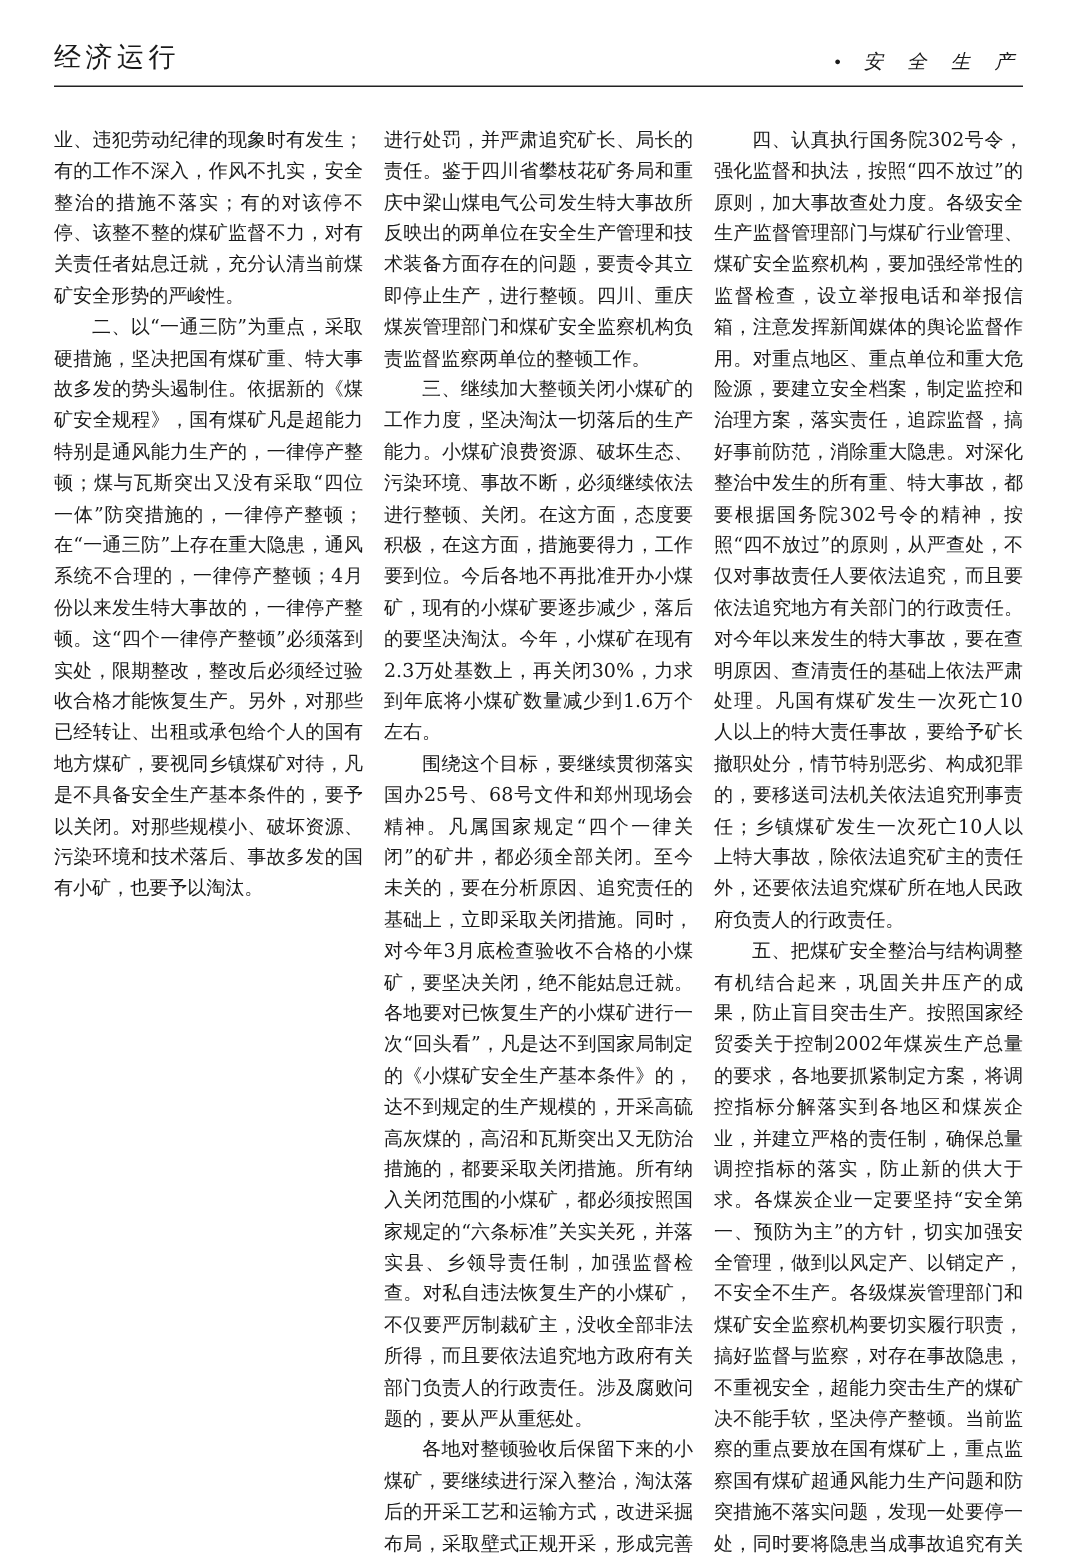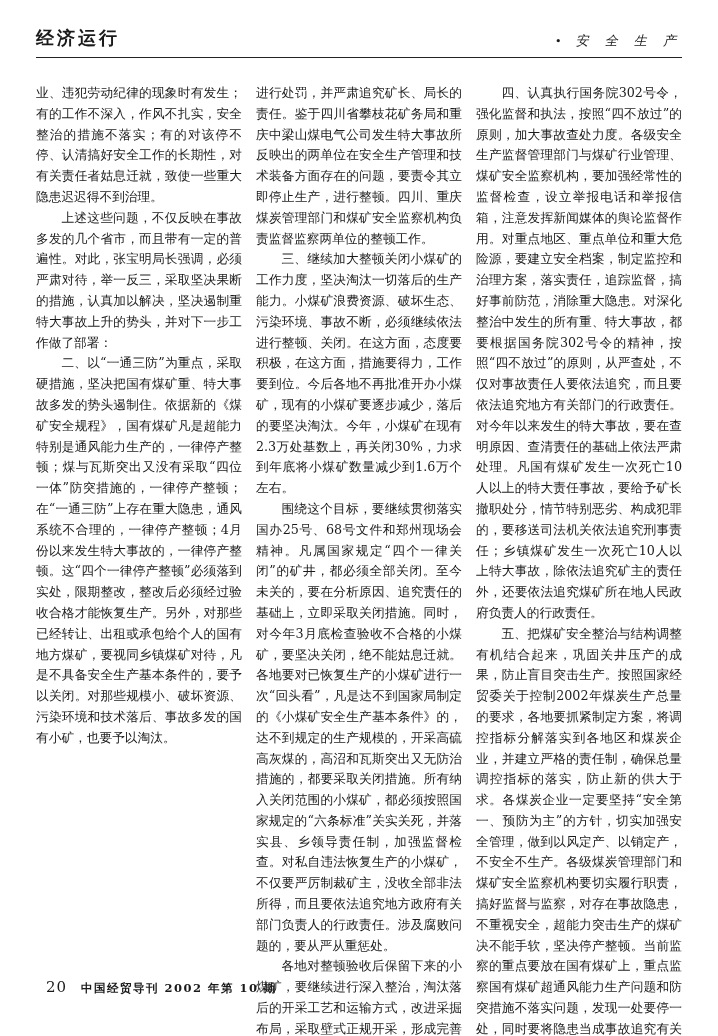"经济运行" .section-title { font-weight: 700 -> 400 }
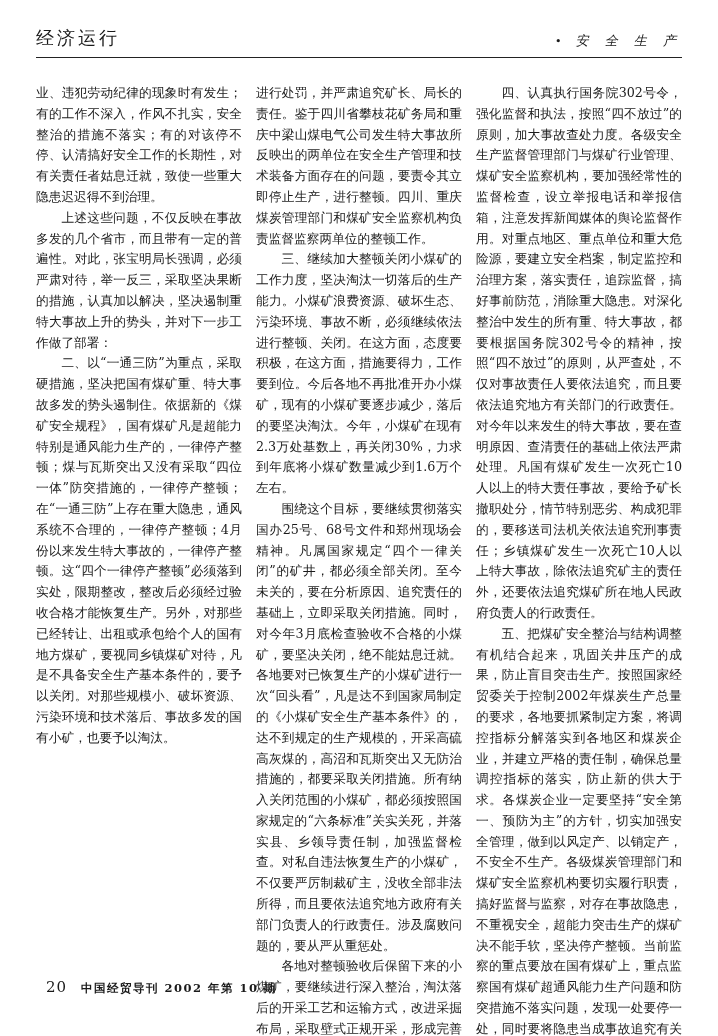"业、违犯劳动纪律的现象时有发生；有的工作不深入，作风不扎实，安全整治的措施不落实" p.para { text: 认清搞好安全工作的长期性，对有关责任者姑息迁就，致使一些重大隐患迟迟得不到治理 -> 该整不整的煤矿监督不力，对有关责任者姑息迁就，充分认清当前煤矿安全形势的严峻性 }
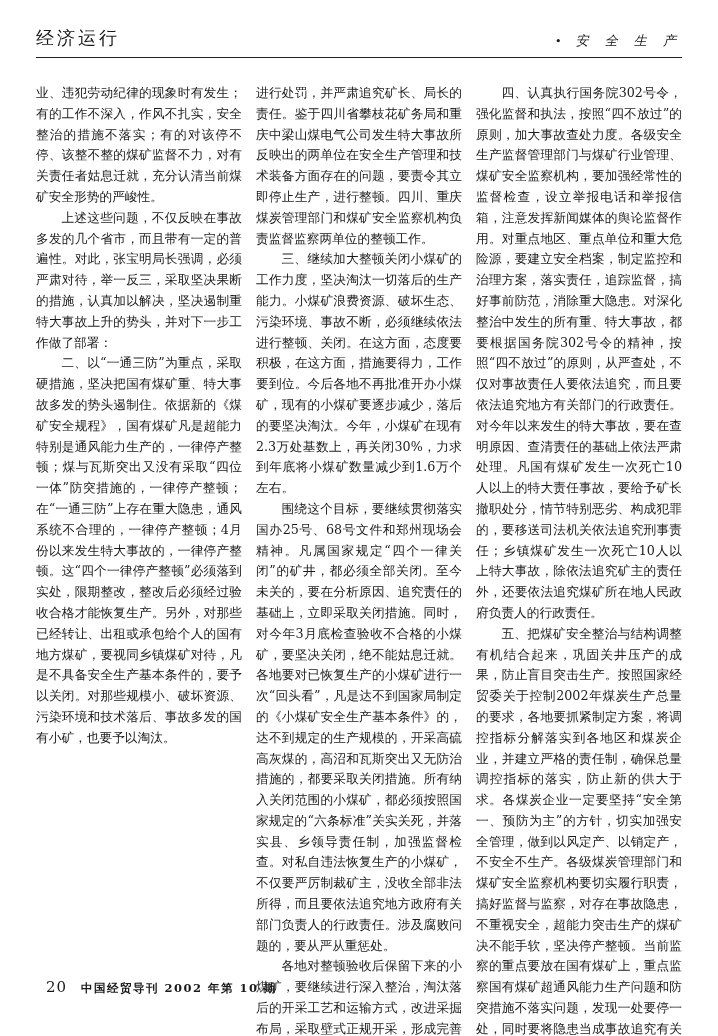"上述这些问题，不仅反映在事故多发的几个省市，而且带有一定的普遍性。对此，张宝明局" p.para { html: <p>上述这些问题，不仅反映在事故多发的几个省市，而且带有一定的普遍性。对此，张宝明局长强调，必须严肃对待，举一反三，采取坚决果断的措施，认真加以解决，坚决遏制重特大事故上升的势头，并对下一步工作做了部署：</p> -> none }
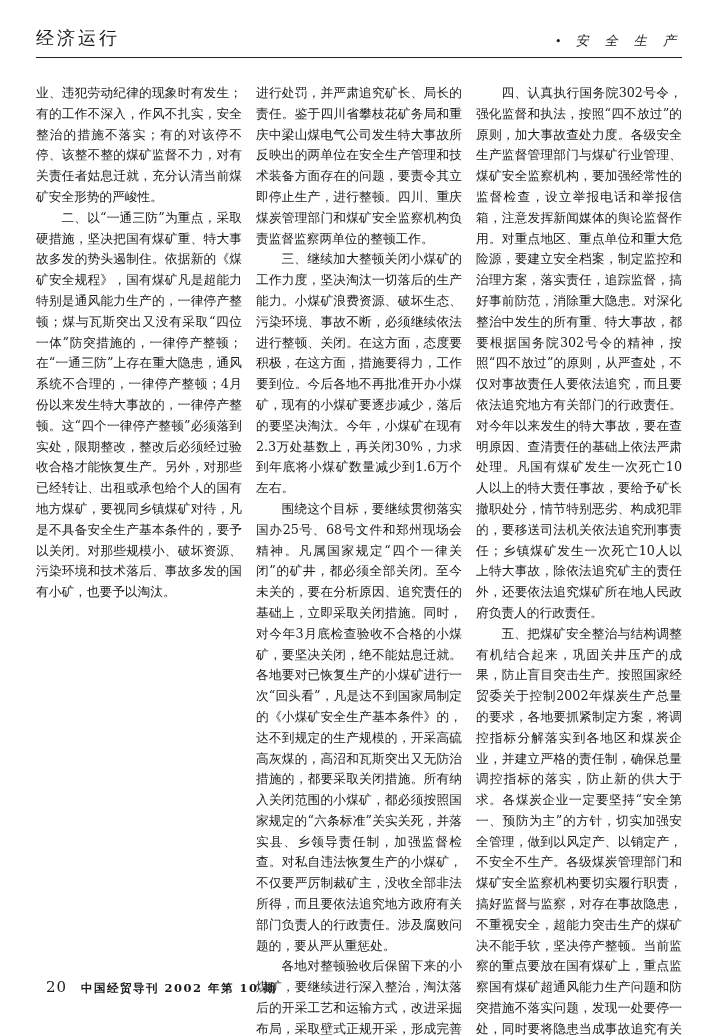"20" div.footer { html: <div> <span>20</span> <span>中国经贸导刊 2002 年第 10 期</span> </div> -> none }
